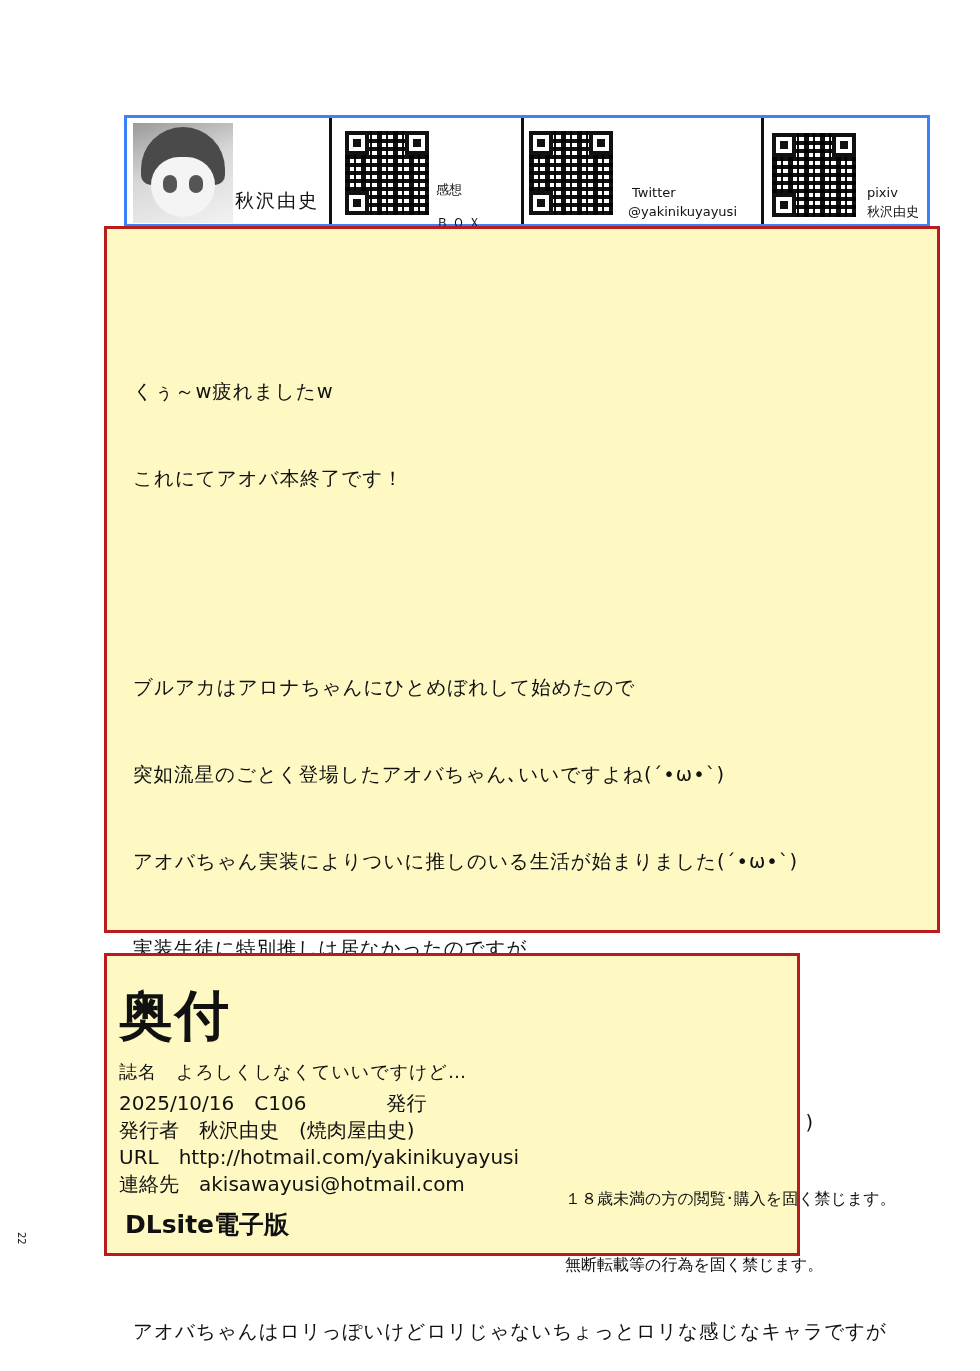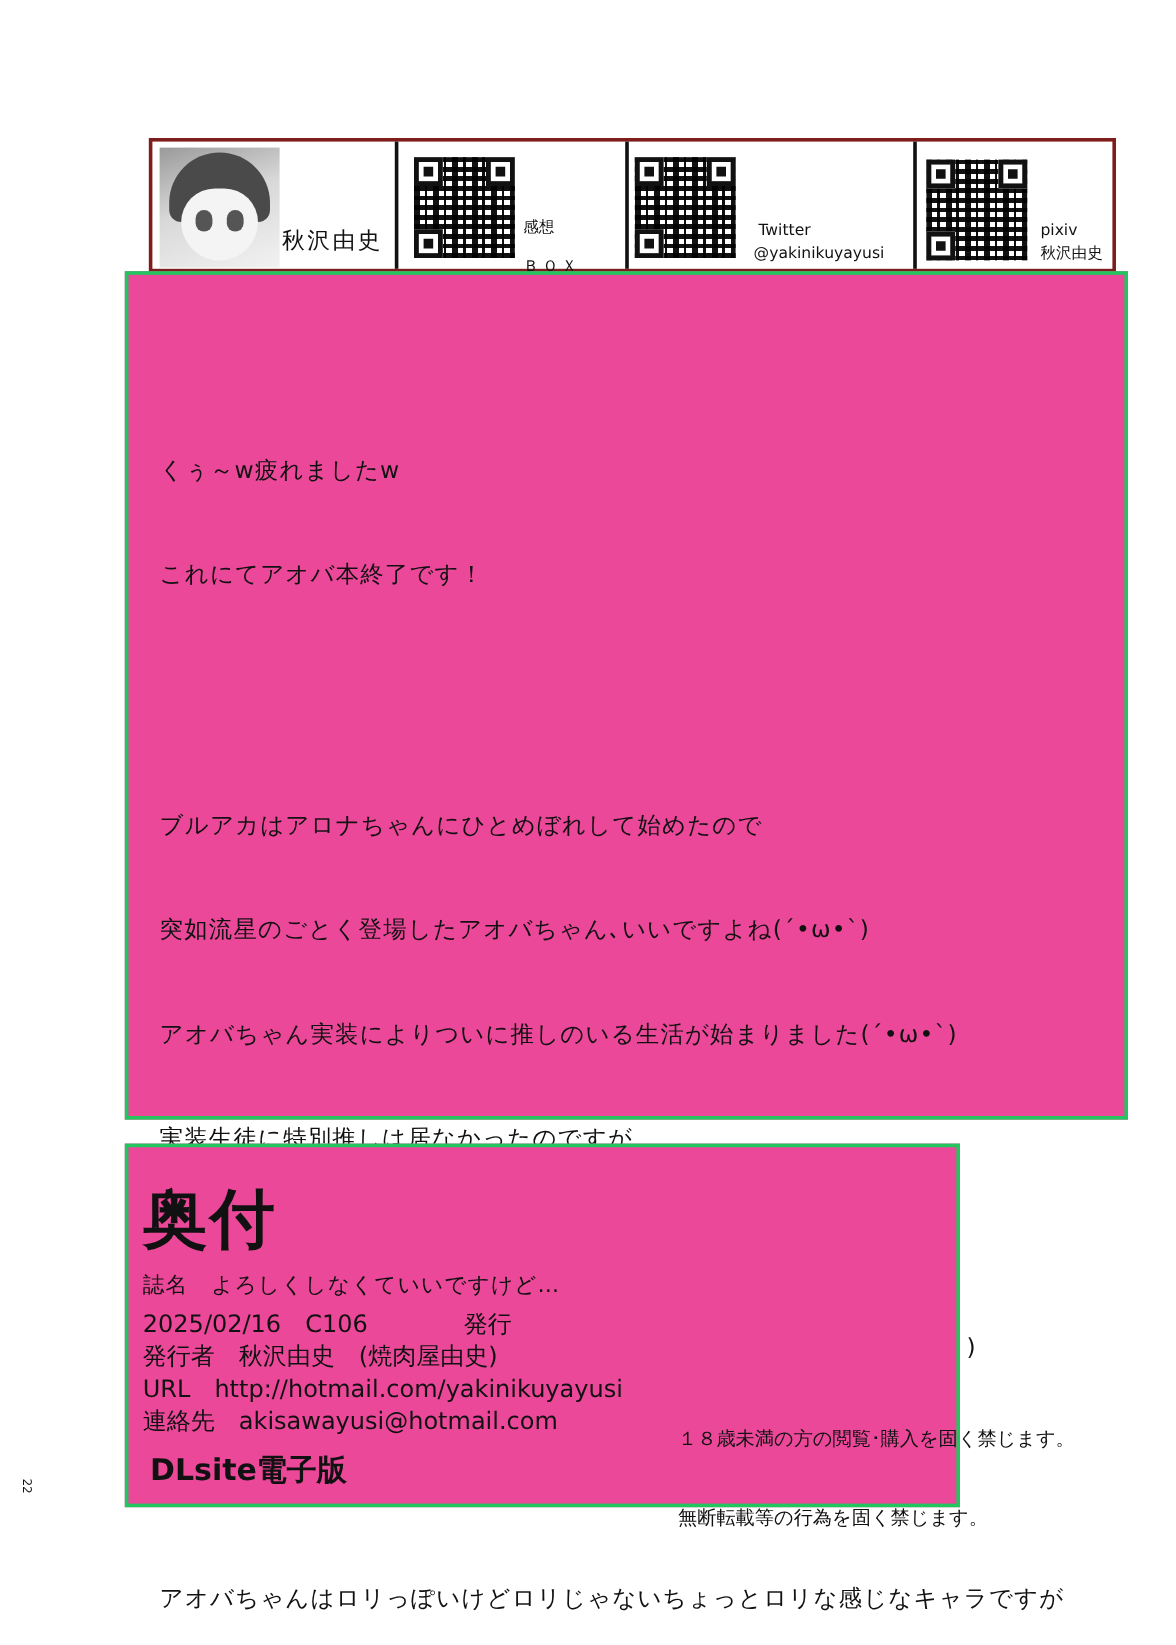"秋沢由史" .strip { border: 3px solid #7f1d1d -> 3px solid #3b82f6 }
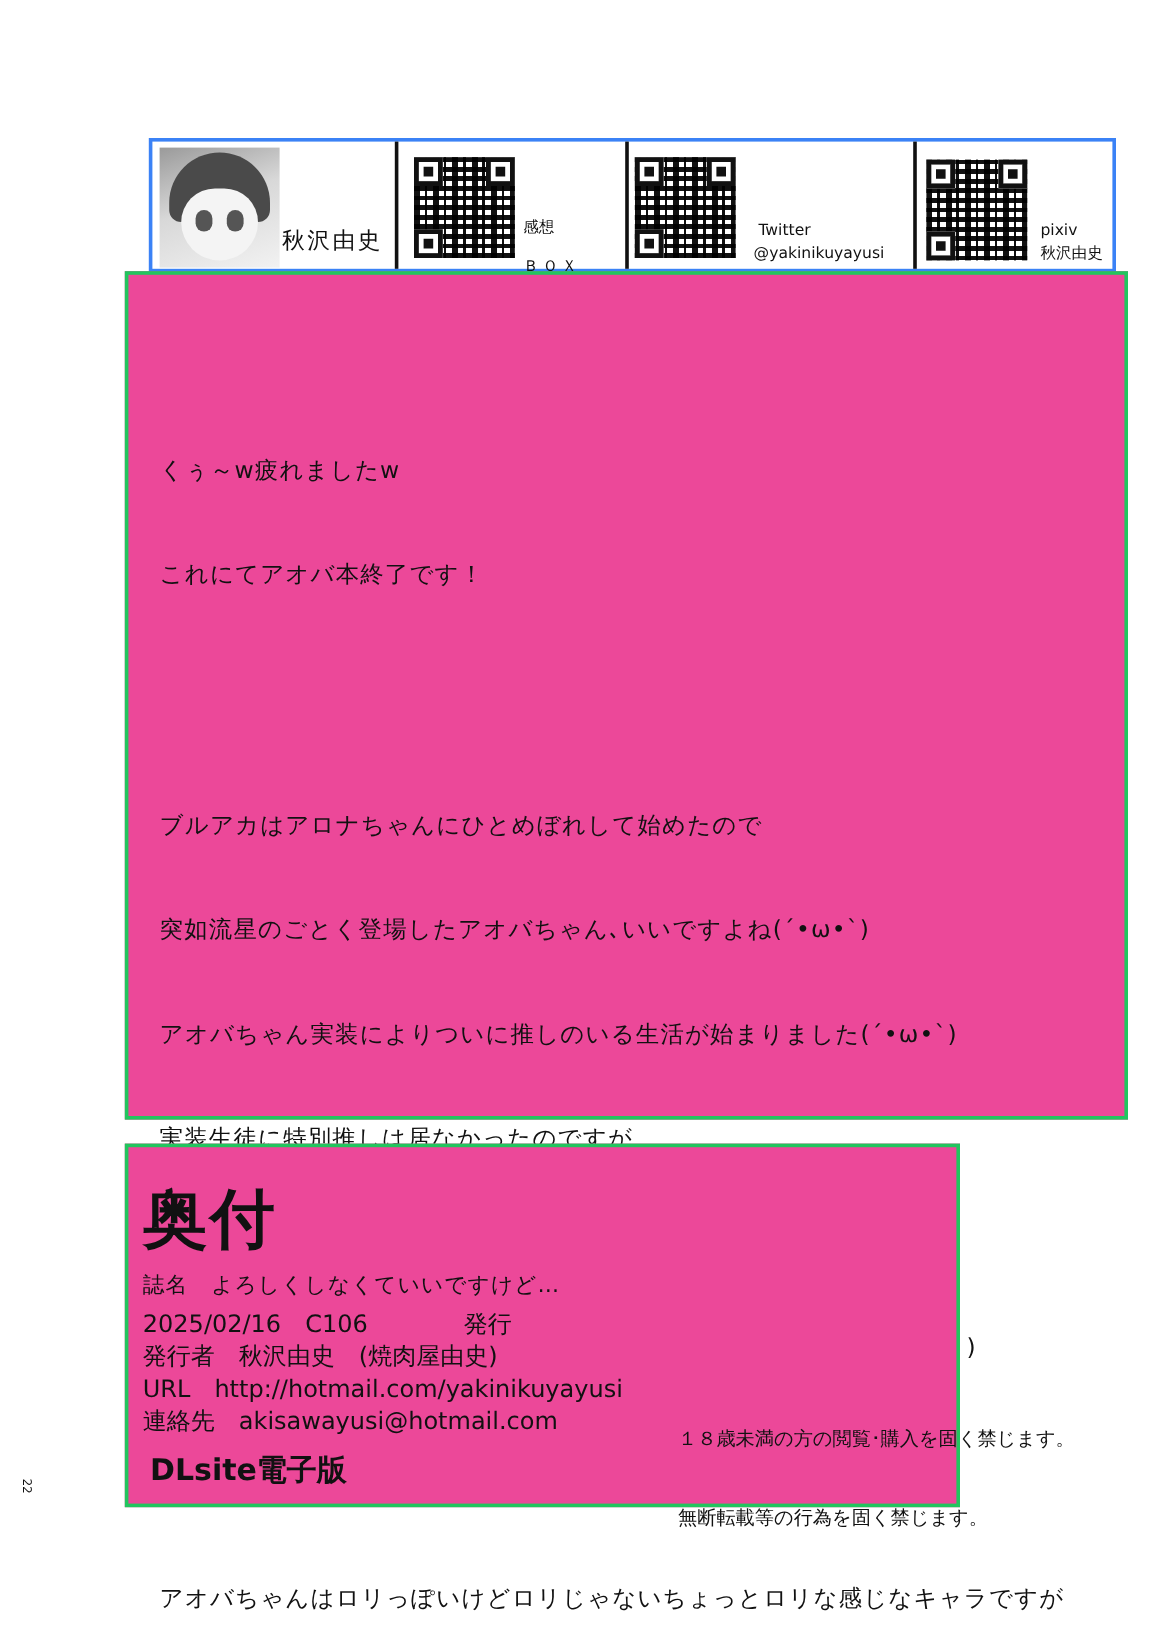"くぅ～w疲れましたw" .box { background: #ec4899 -> #fef9c3; border: 3px solid #22c55e -> 3px solid #b91c1c }
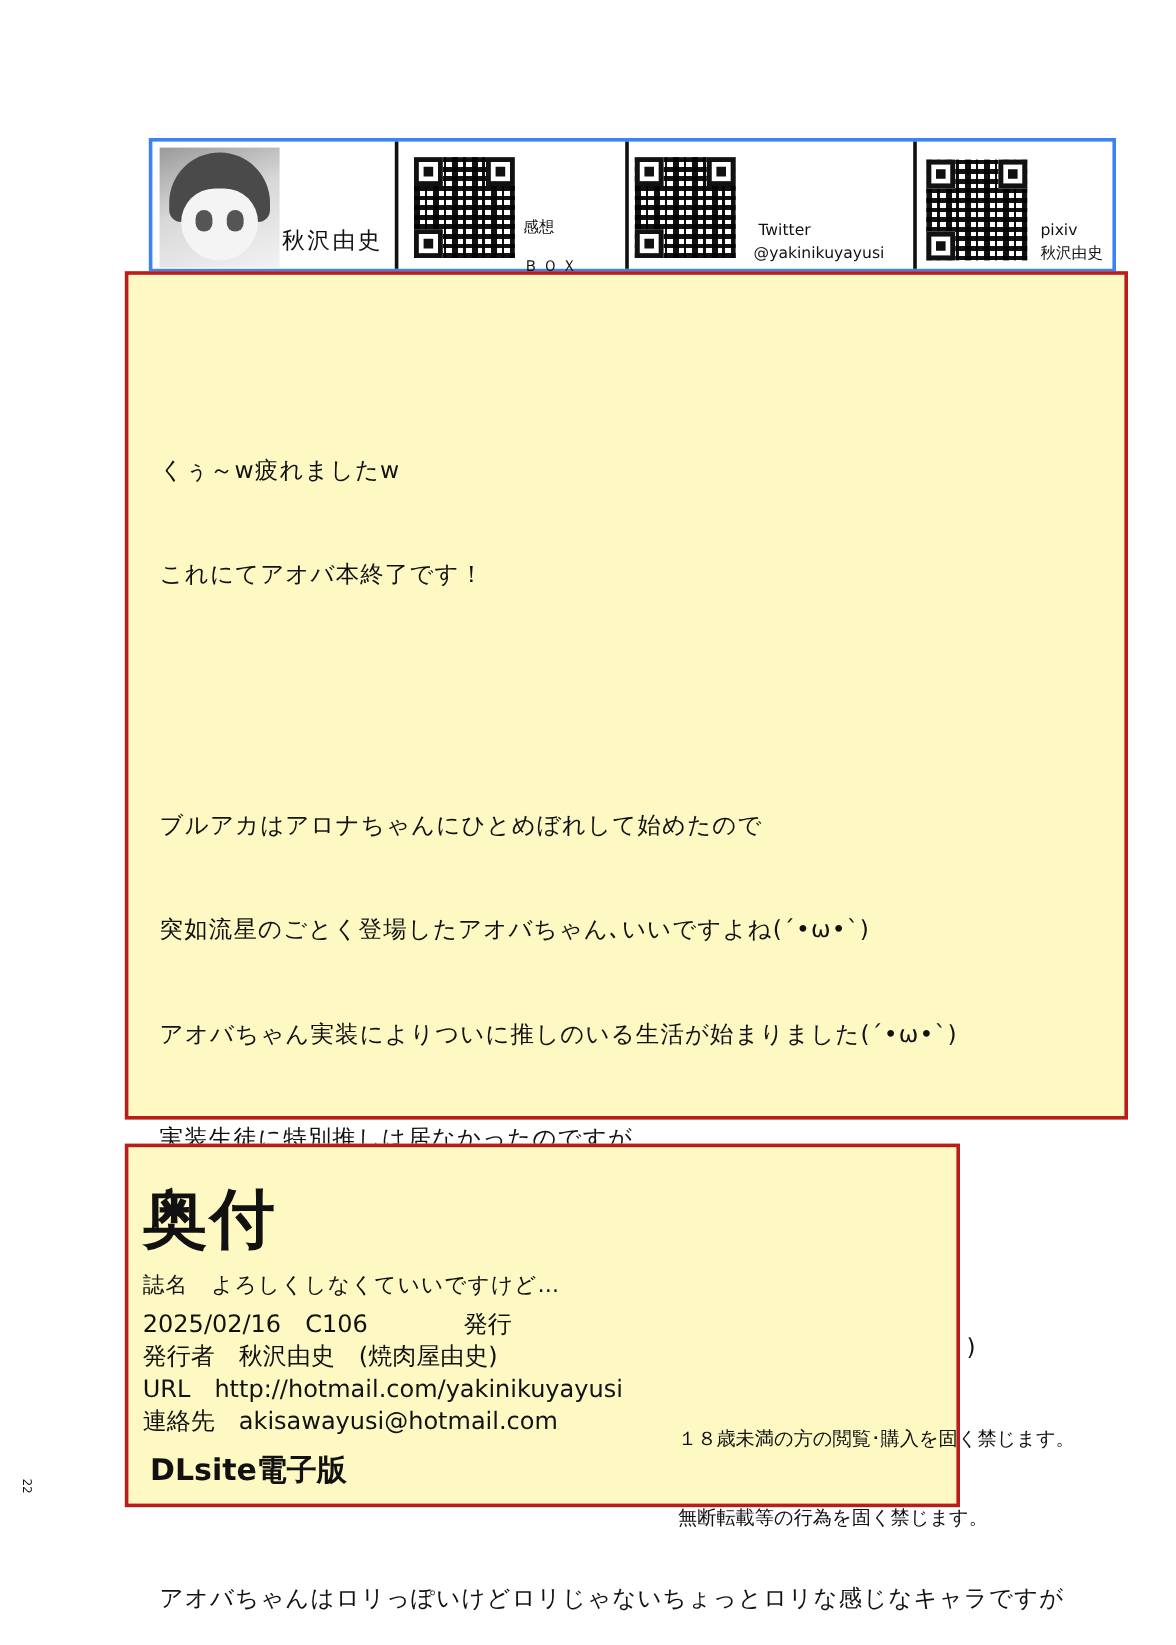"2025/02/16 C106 発行" div.info { text: 2025/02/16 -> 2025/10/16 }
